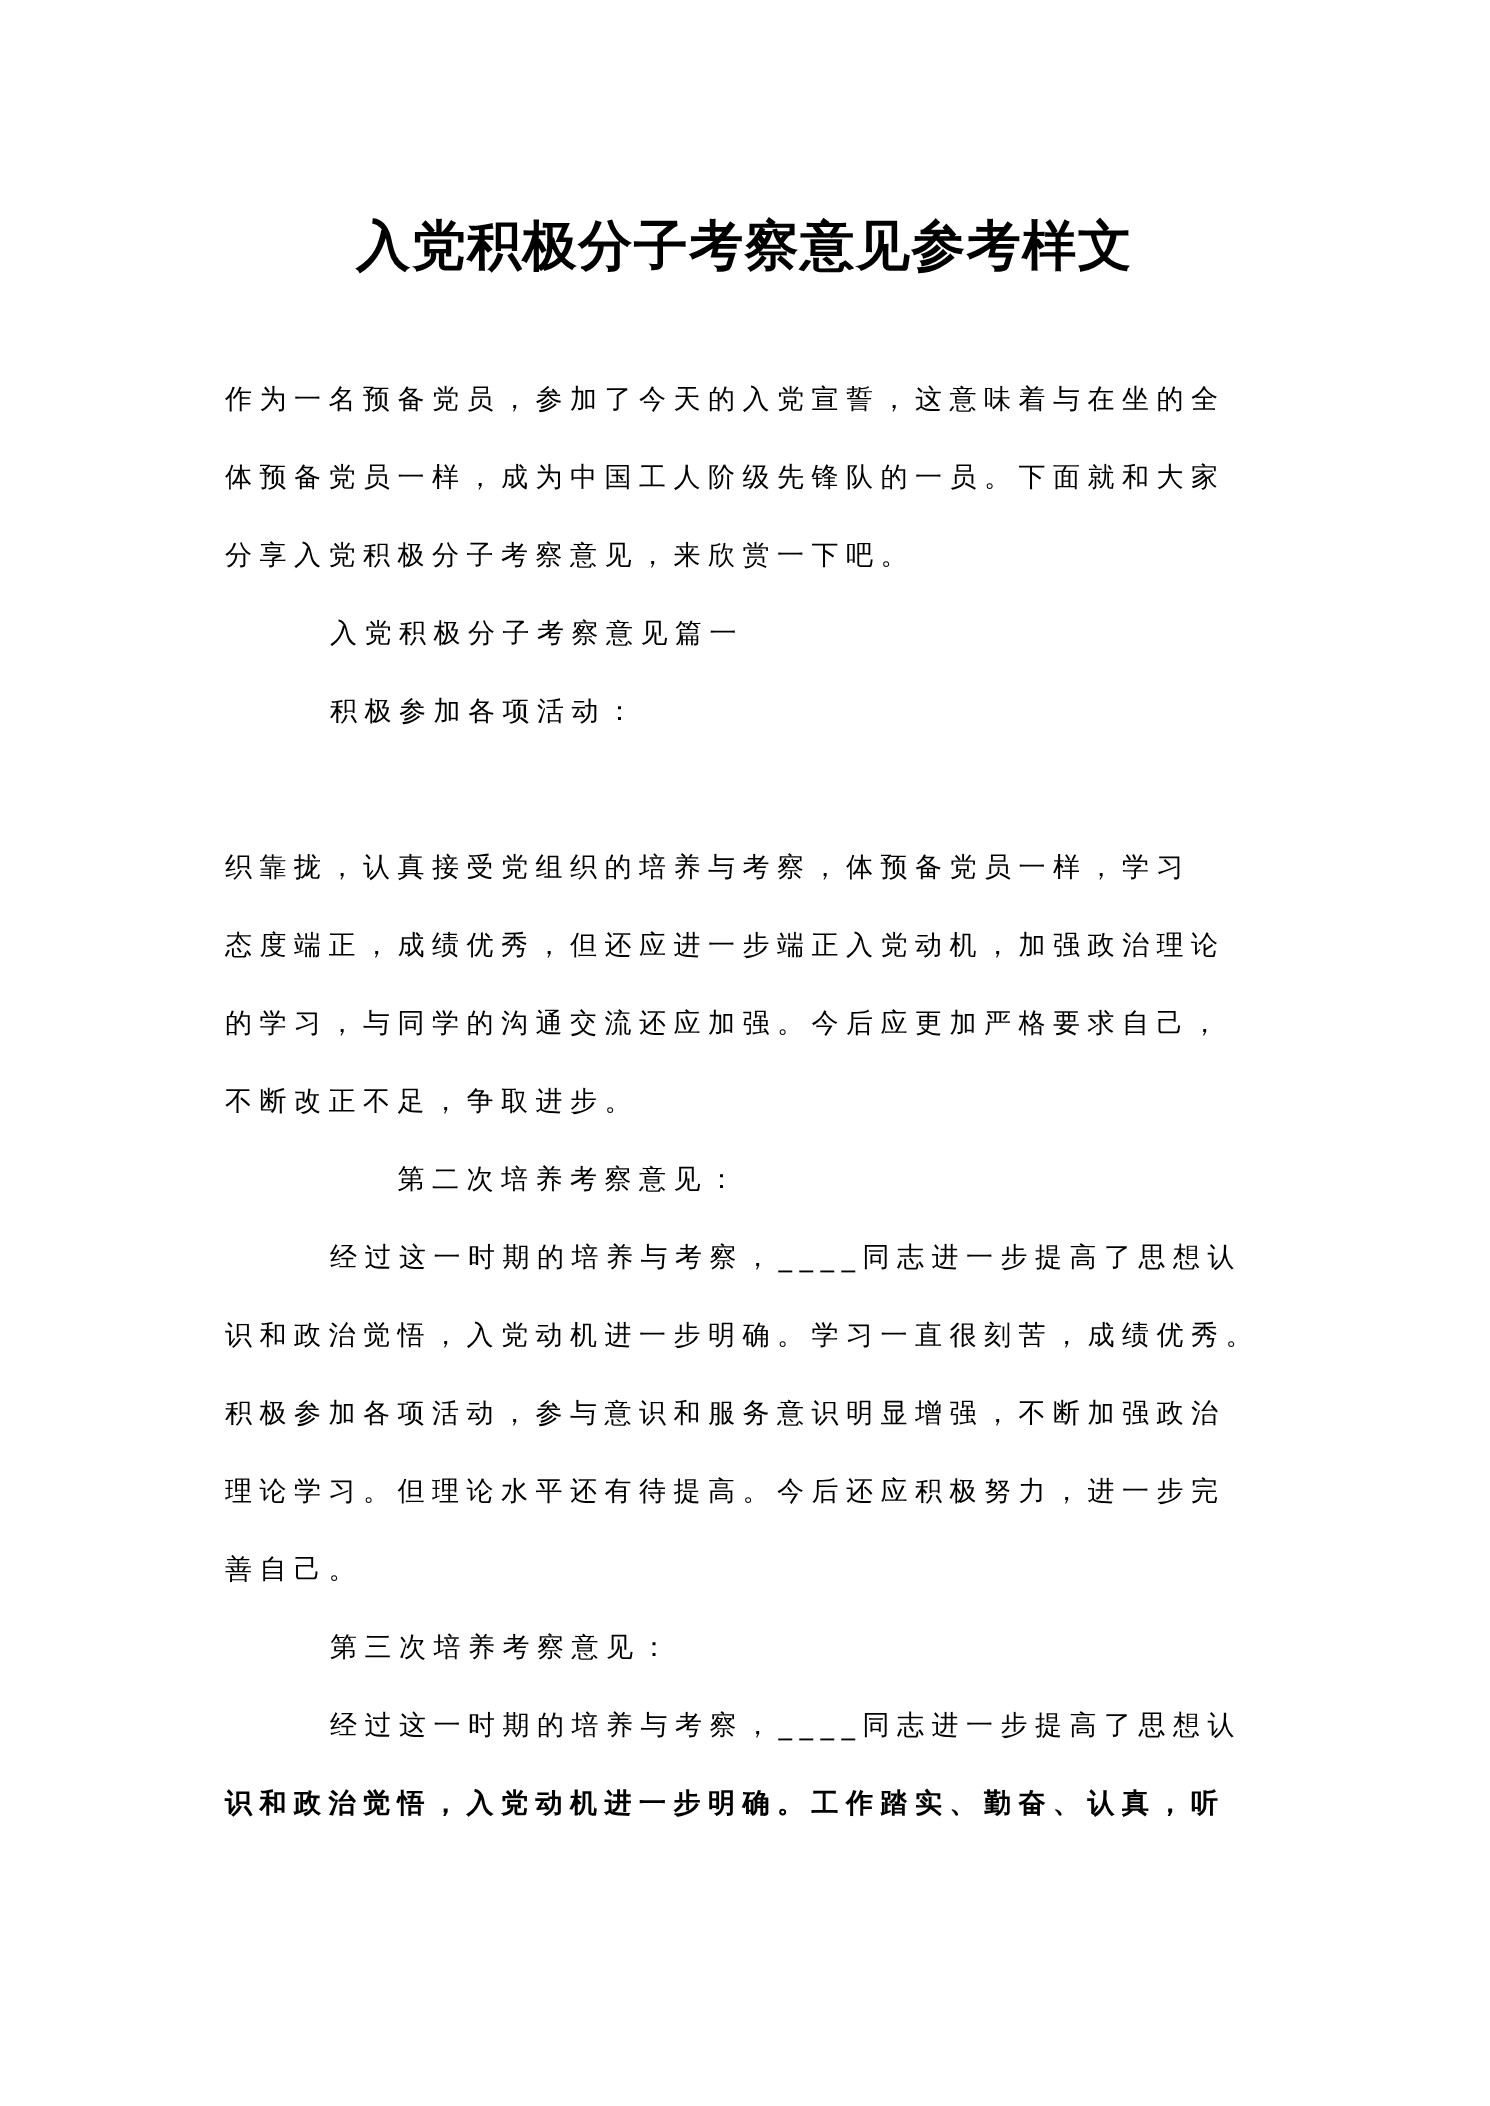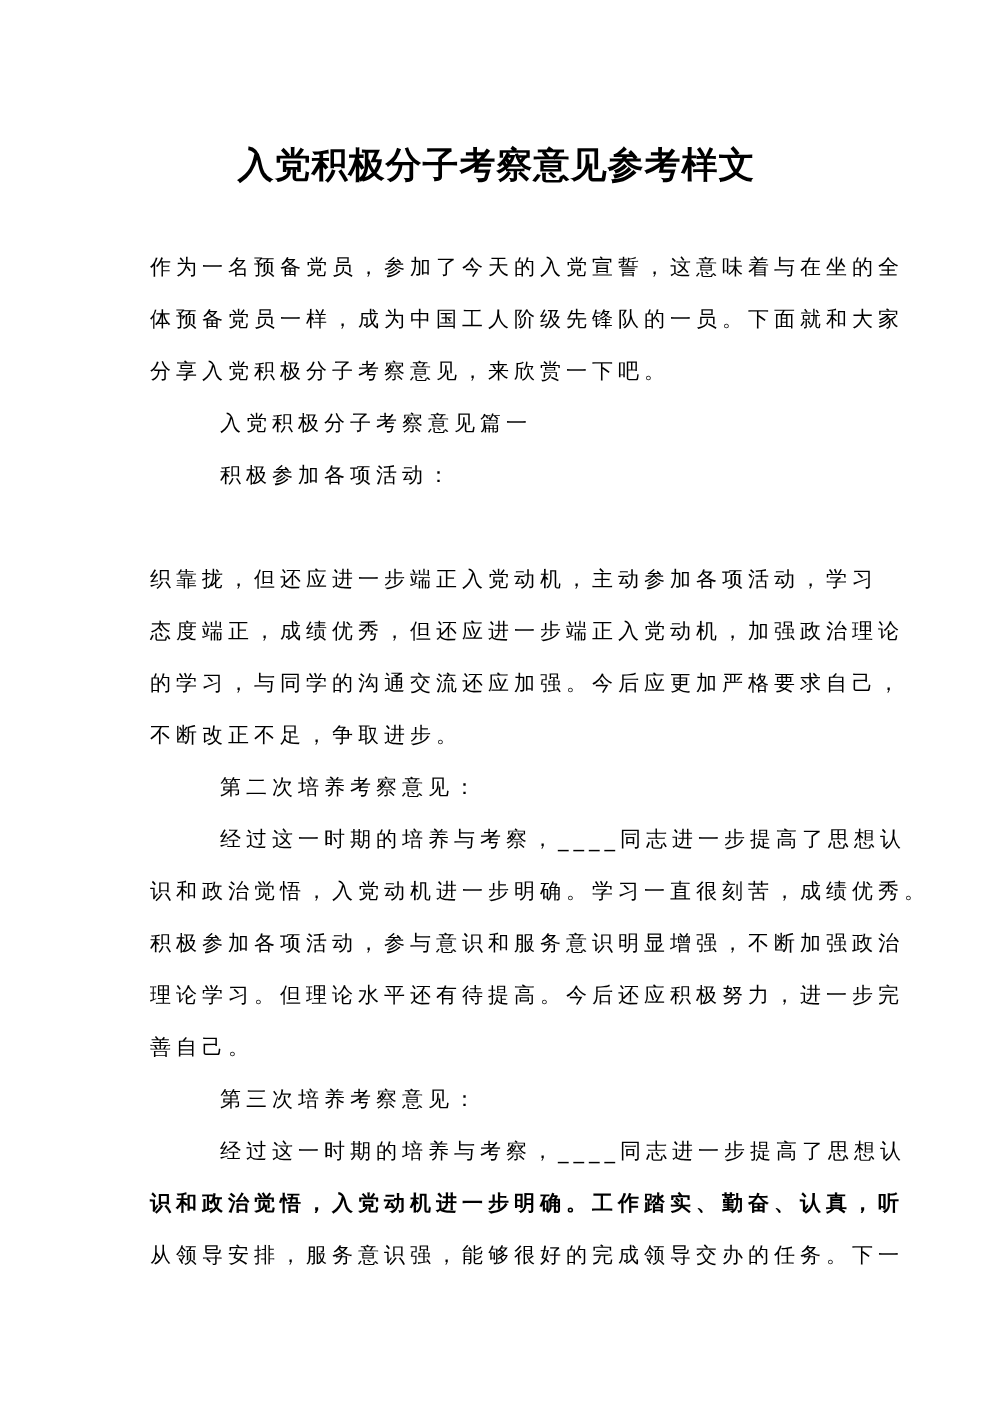"作为一名预备党员，参加了今天的入党宣誓，这意味着与在坐的全" .line { font-size: 21px -> 18px }
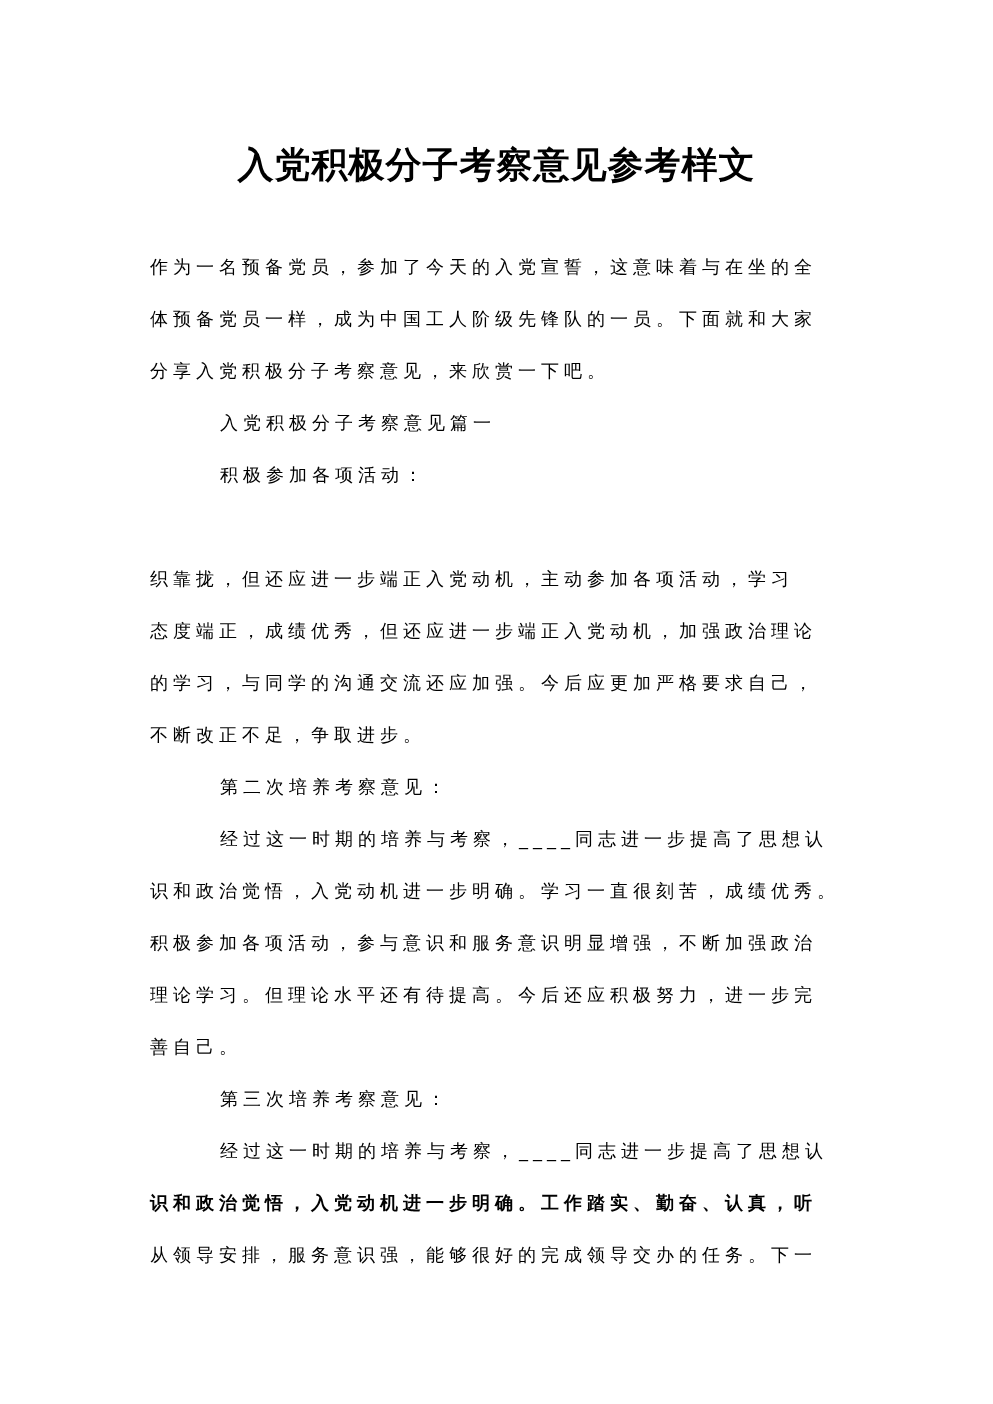"织靠拢，但还应进一步端正入党动机，主动参加各项活动，学习" div.line { text: 但还应进一步端正入党动机，主动参加各项活动 -> 认真接受党组织的培养与考察，体预备党员一样 }
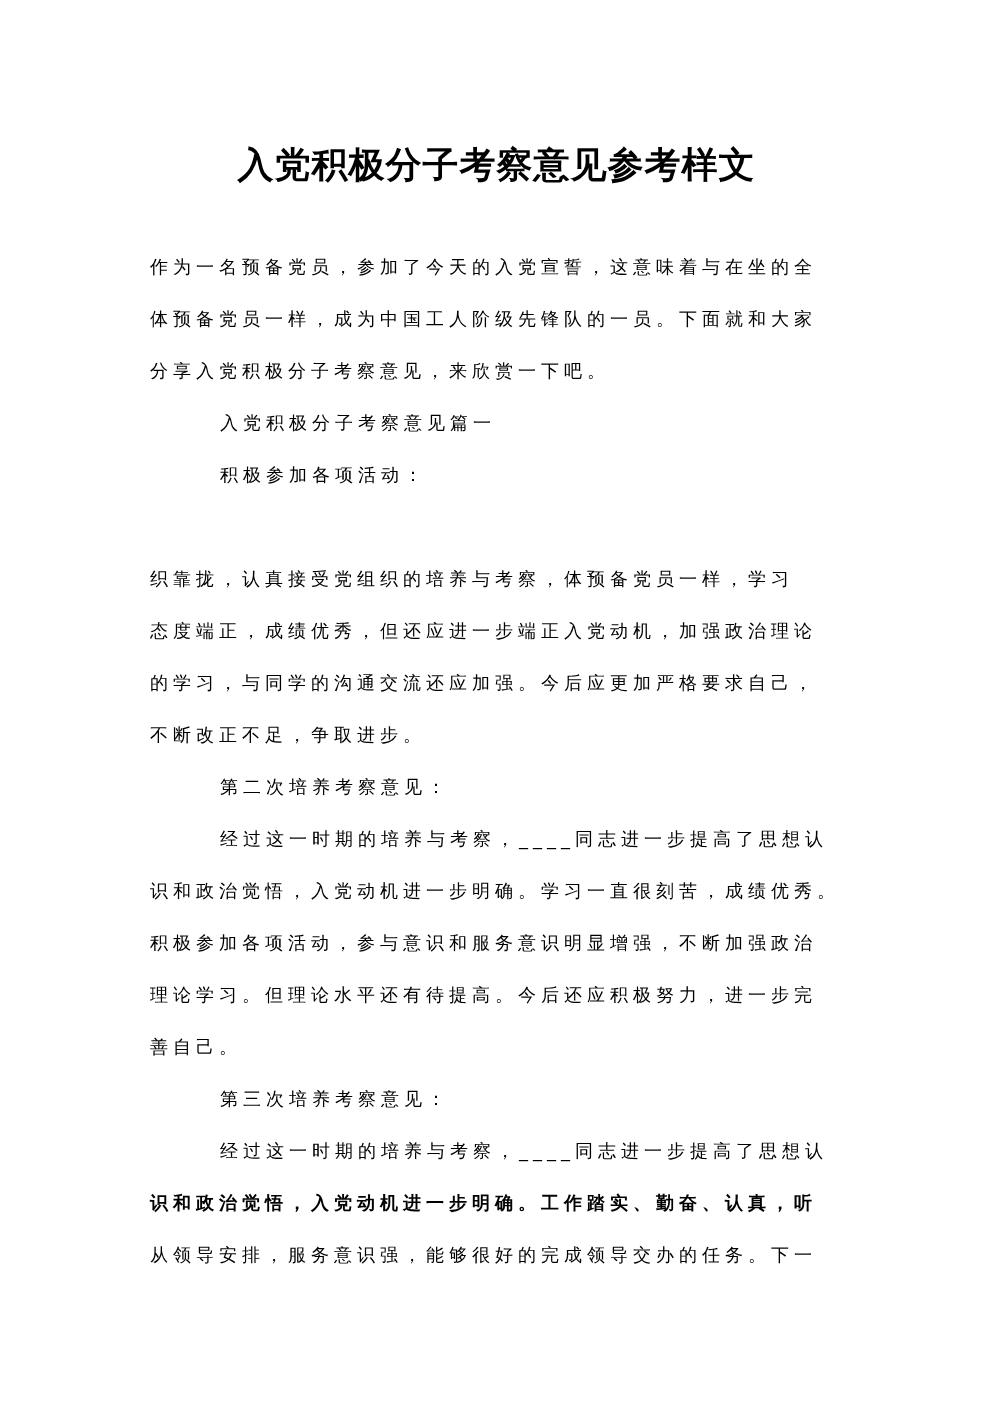"第二次培养考察意见：" div.line { margin-left: none -> 45px }
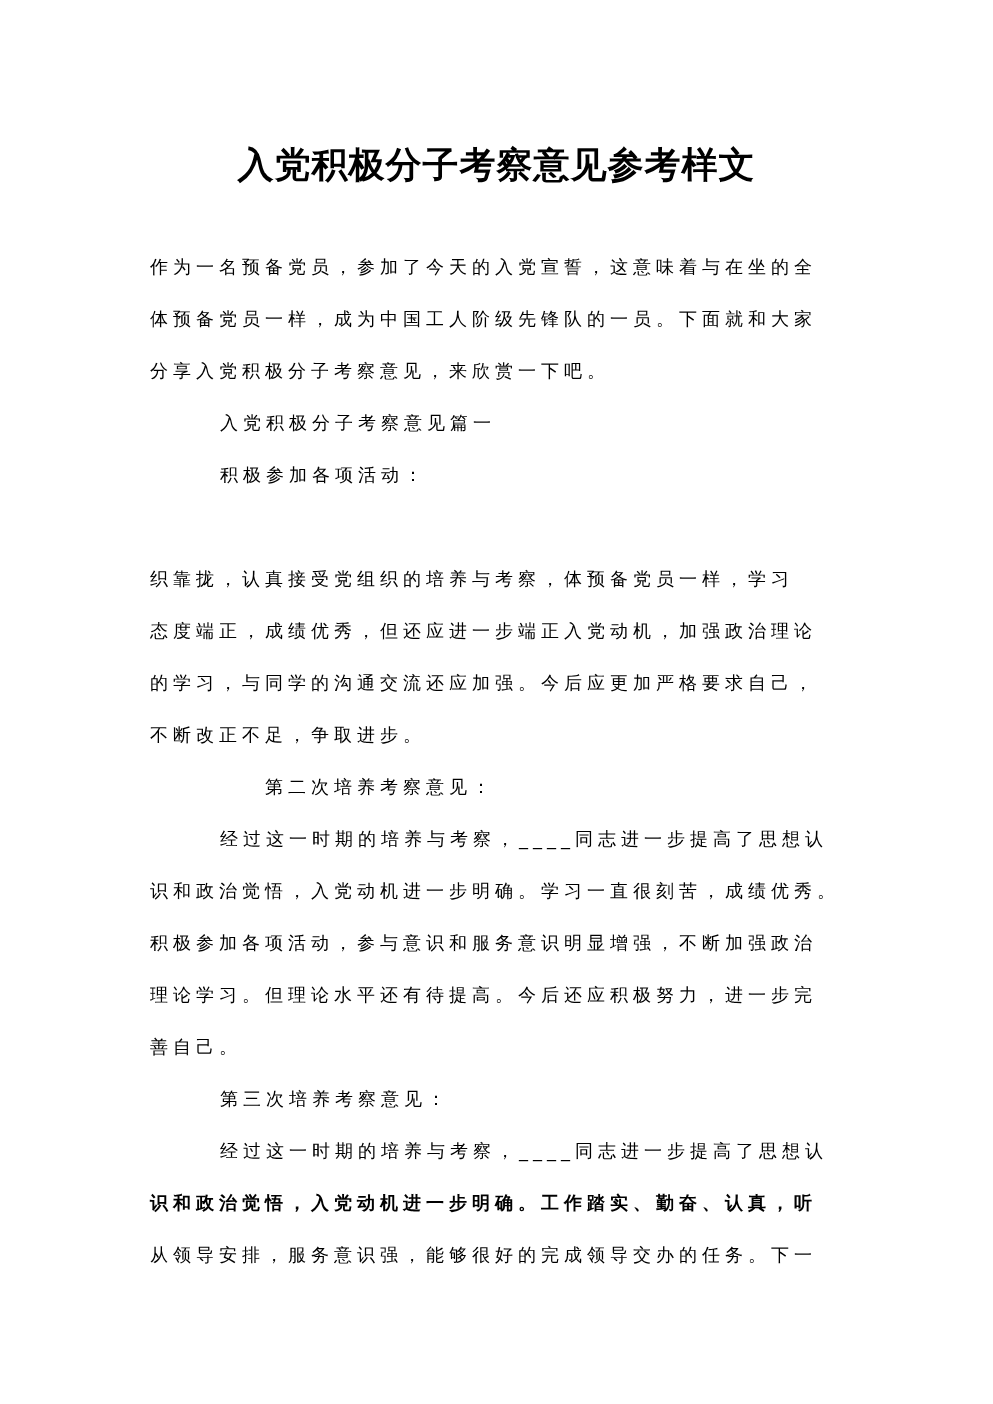"从领导安排，服务意识强，能够很好的完成领导交办的任务。下一" div.line { html: <div>从领导安排，服务意识强，能够很好的完成领导交办的任务。下一</div> -> none }
